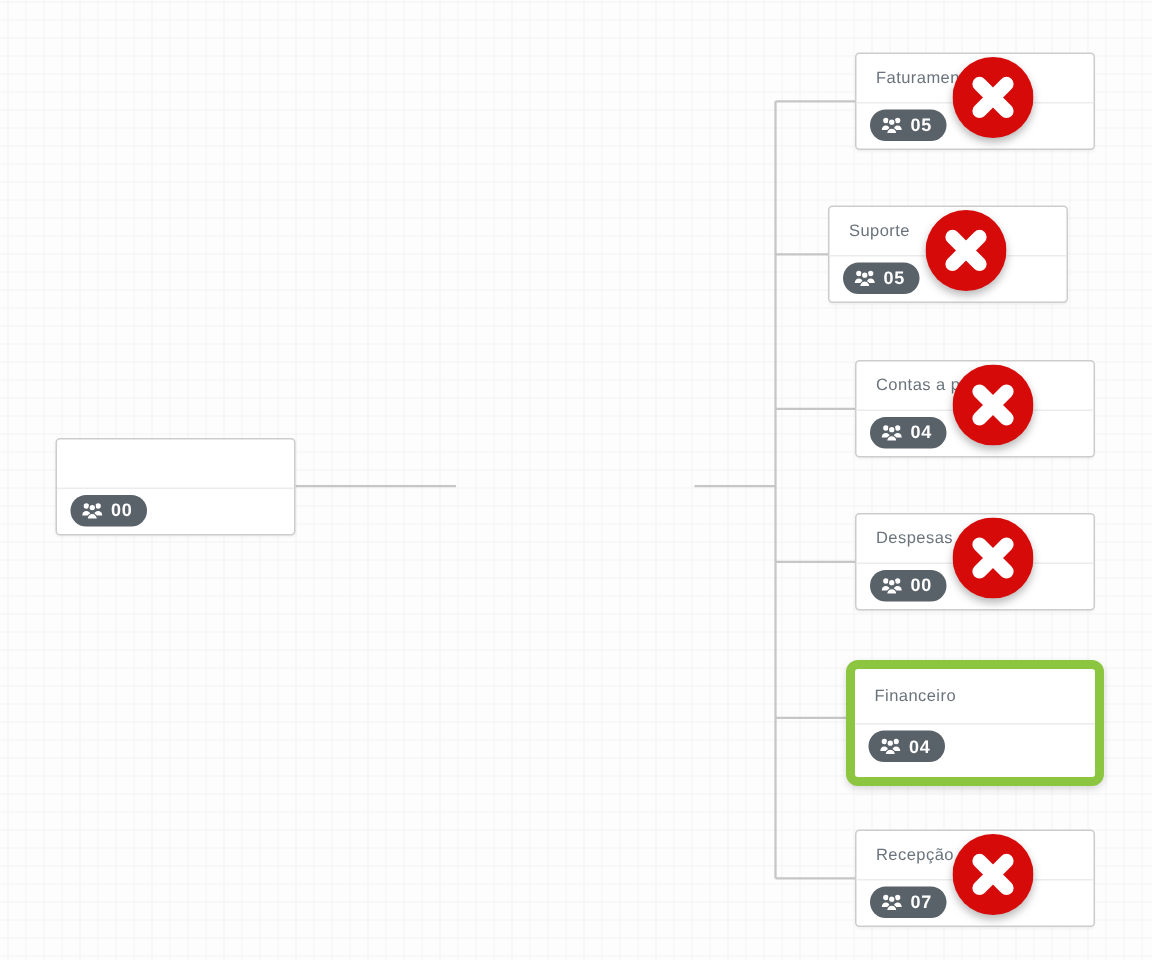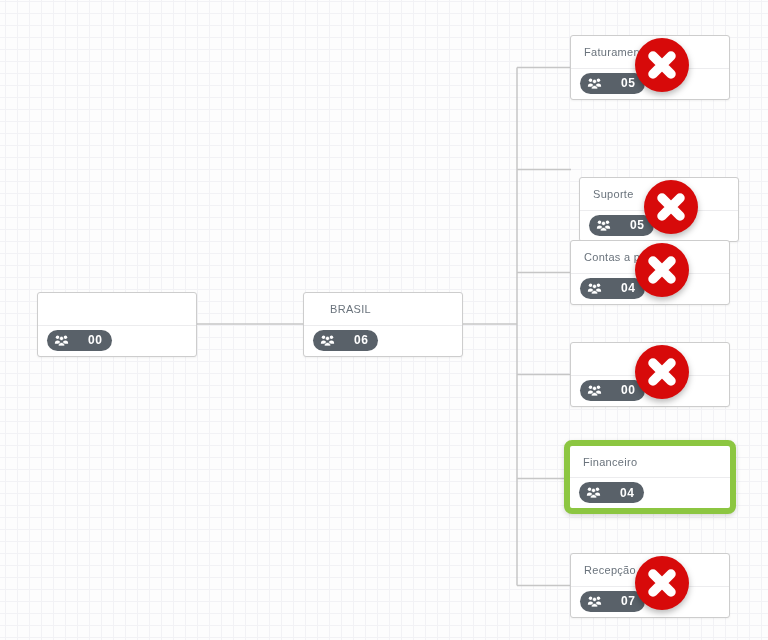"05" .badge { gap: 19px -> 5px }
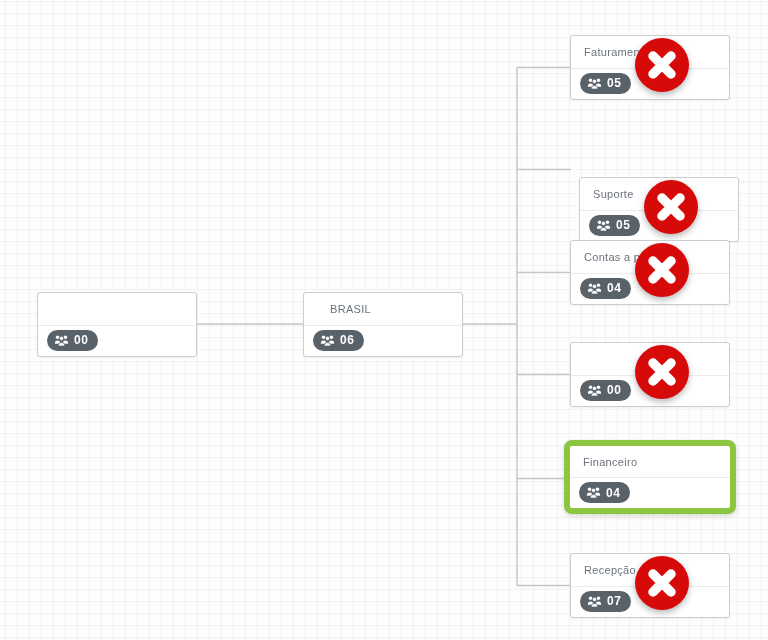"Suporte" .pos-suporte { left: 579px -> 552px; margin-top: 40px -> none }
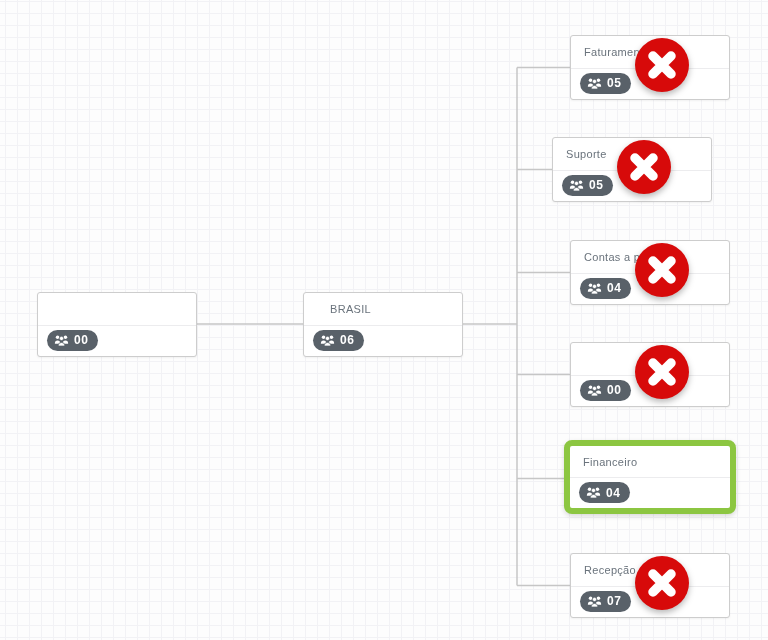"BRASIL" div.node { html: <div> <div>BRASIL</div> <div></div> <div> <span> <svg> <g> <circle></circle> <circle></circle> <path></path> <path></path> <g> <circle></circle> <path></path> </g> </g> </svg> </span> <span>06</span> </div> </div> -> none }
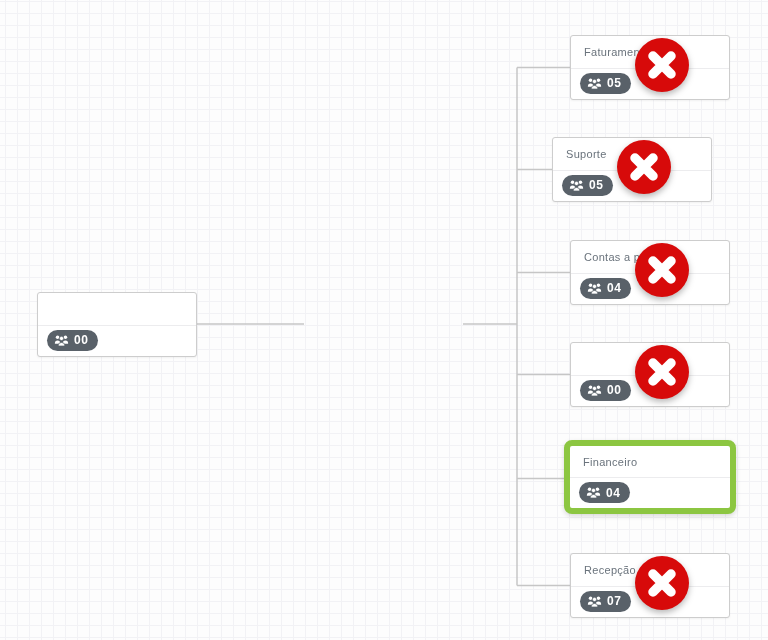"Despesas" div.node-title { html: none -> <div>Despesas</div> }
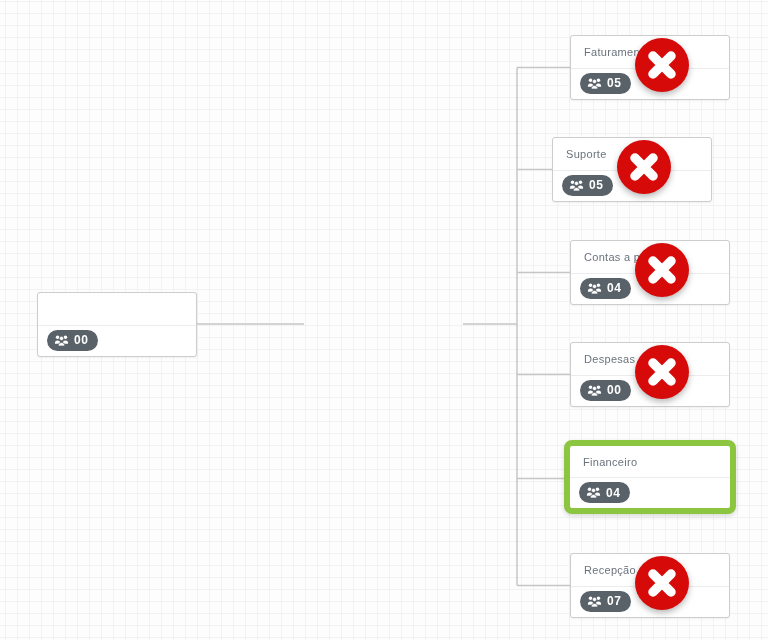"Financeiro" .node-selected { height: 74px -> 84px }
